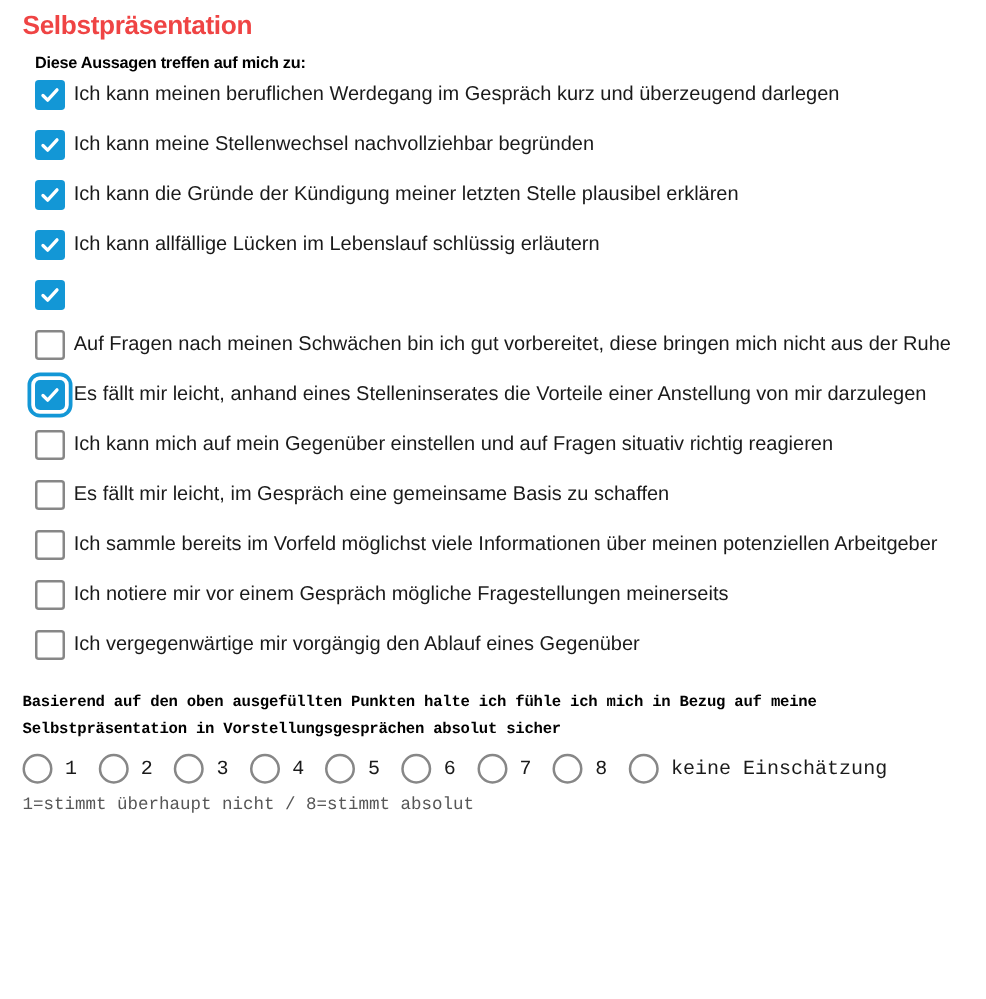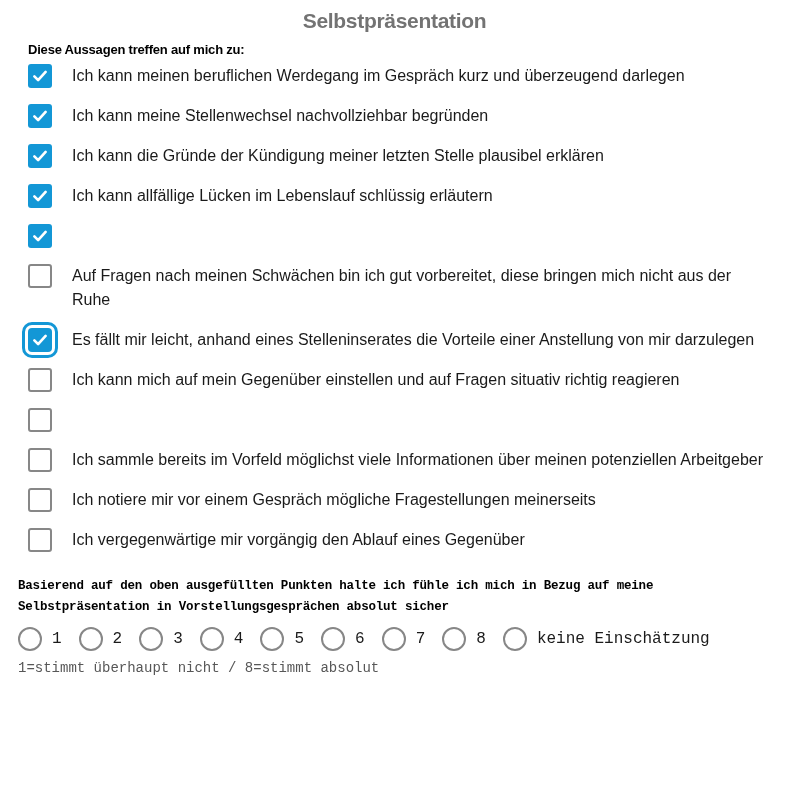"Selbstpräsentation" .page-title { color: #737373 -> #ef4444; text-align: center -> none }
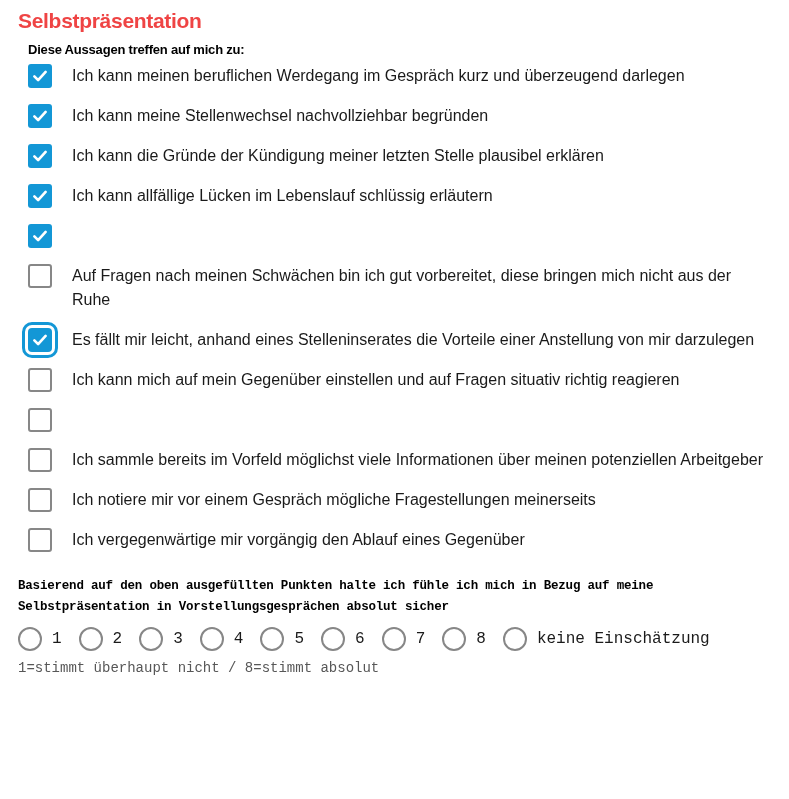"Ich kann meinen beruflichen Werdegang" .check-item { gap: 20px -> 7px }
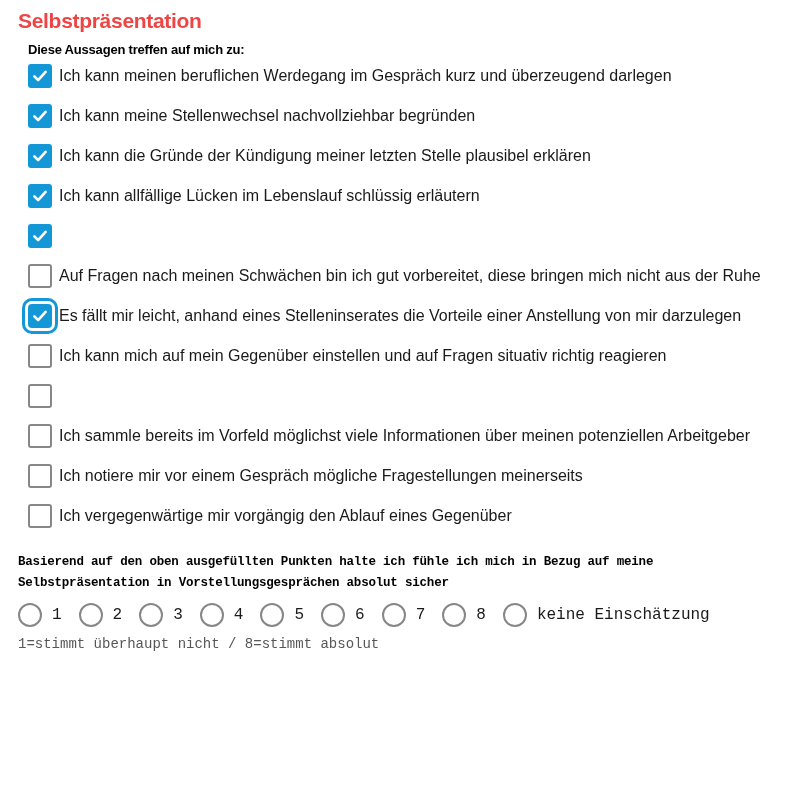"Es fällt mir leicht, im" span.check-label { html: none -> <span>Es fällt mir leicht, im Gespräch eine gemeinsame Basis zu schaffen</span> }
